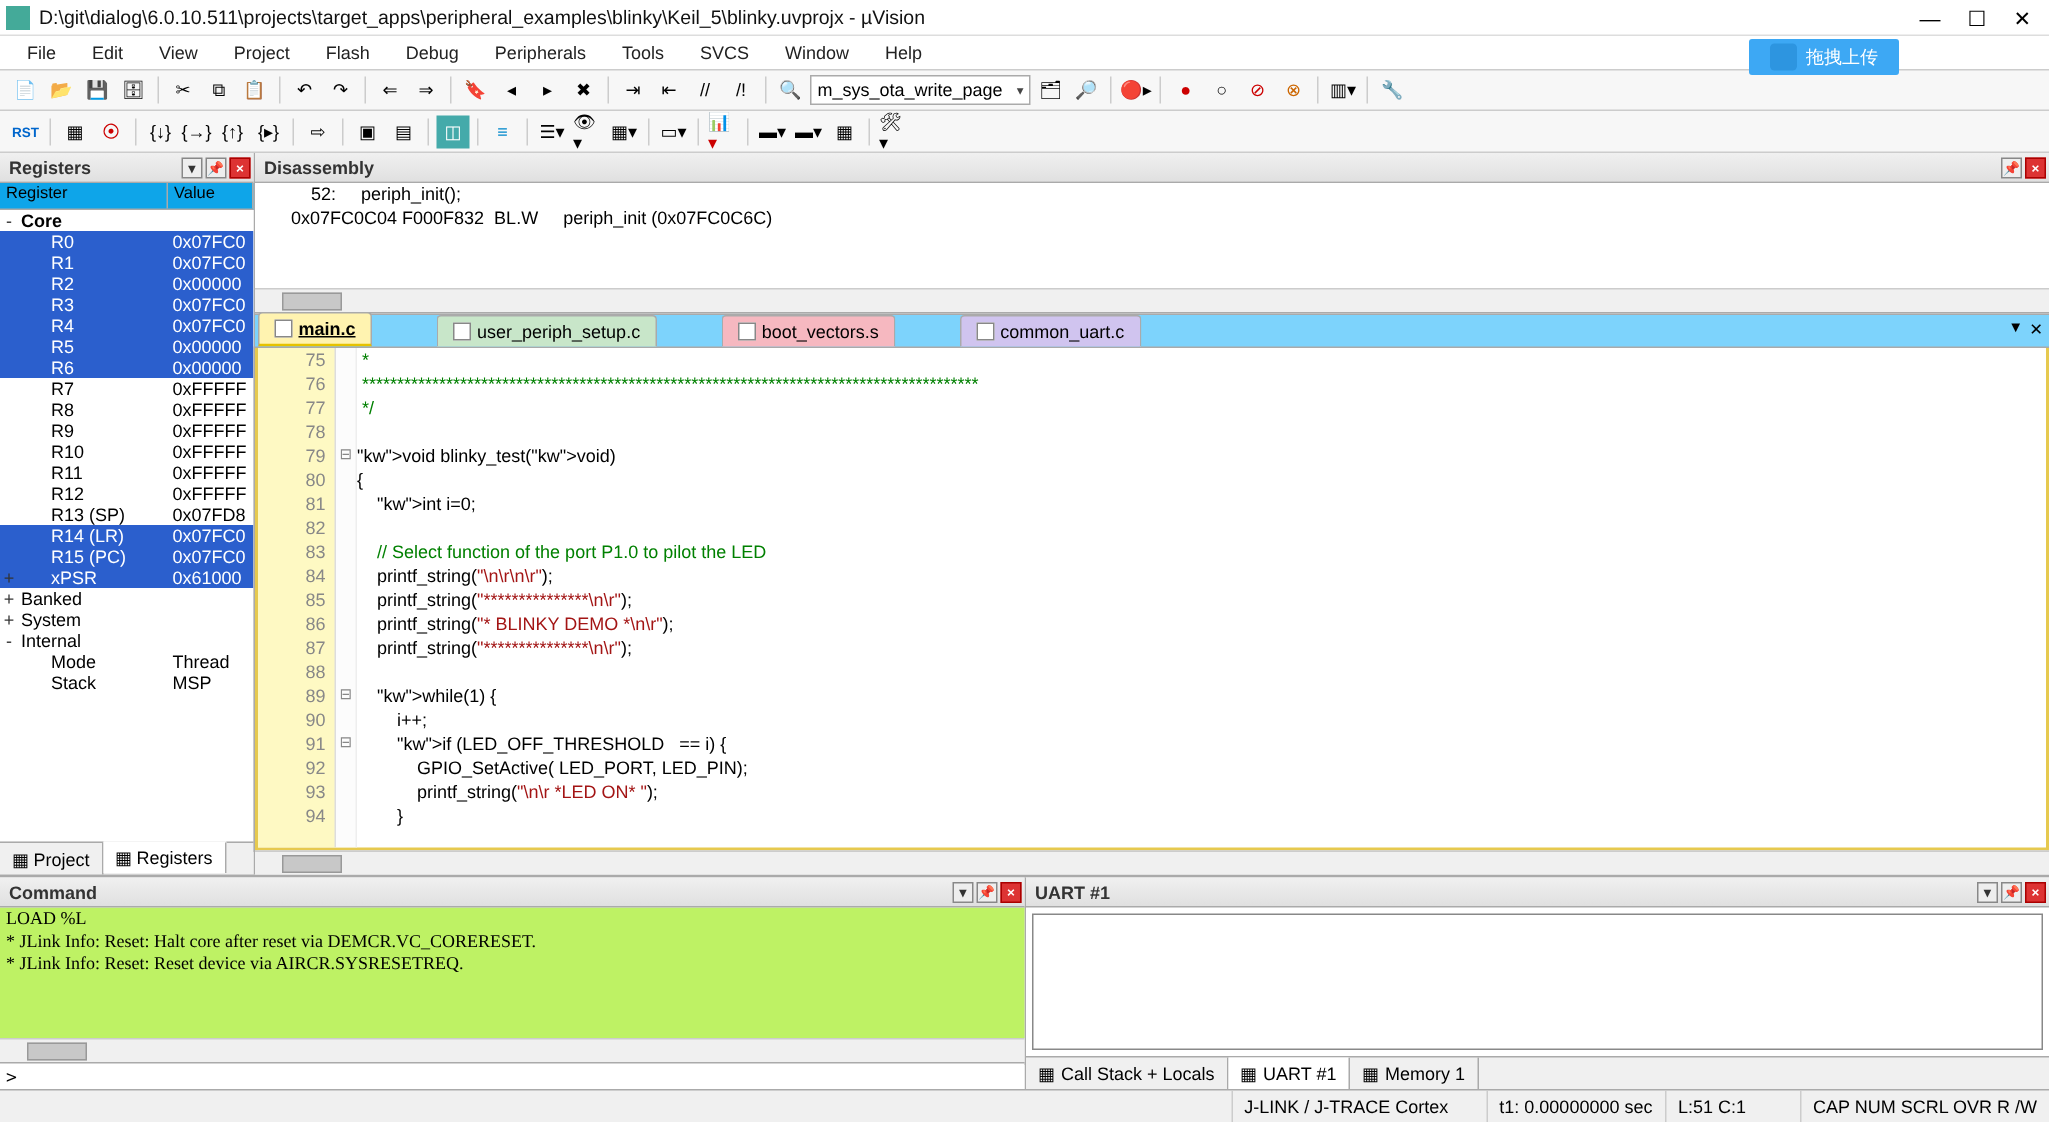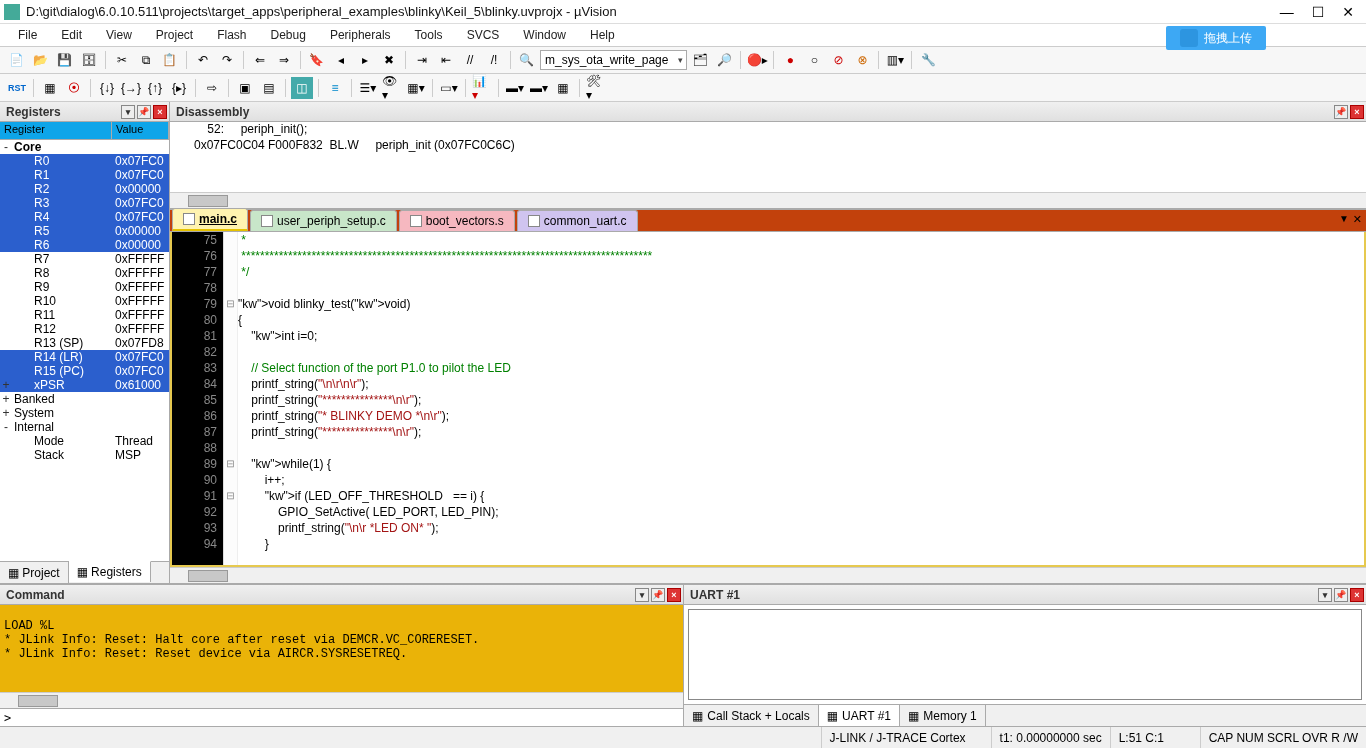"main.c" .editor-tabs { background: #c2410c -> #7dd3fc; gap: none -> 41px }
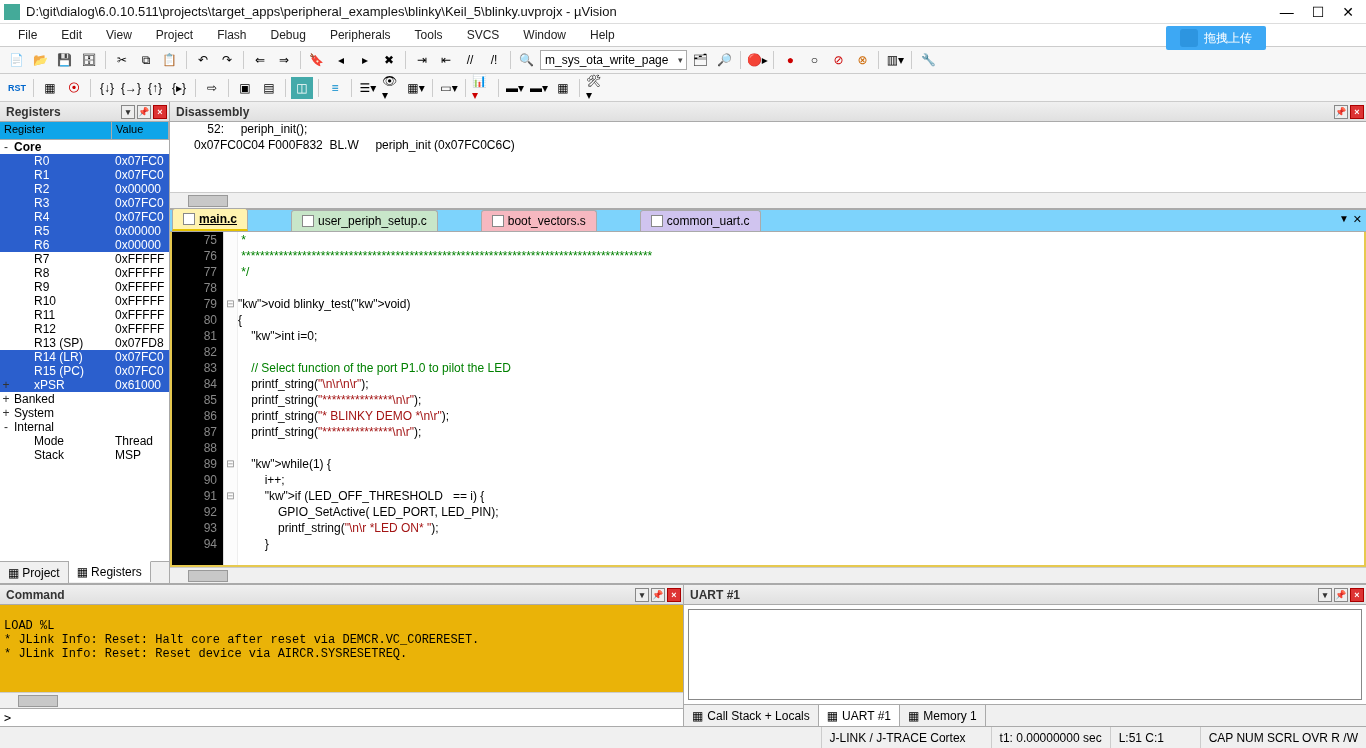"75" .gutter { background: #000000 -> #fef9c3 }
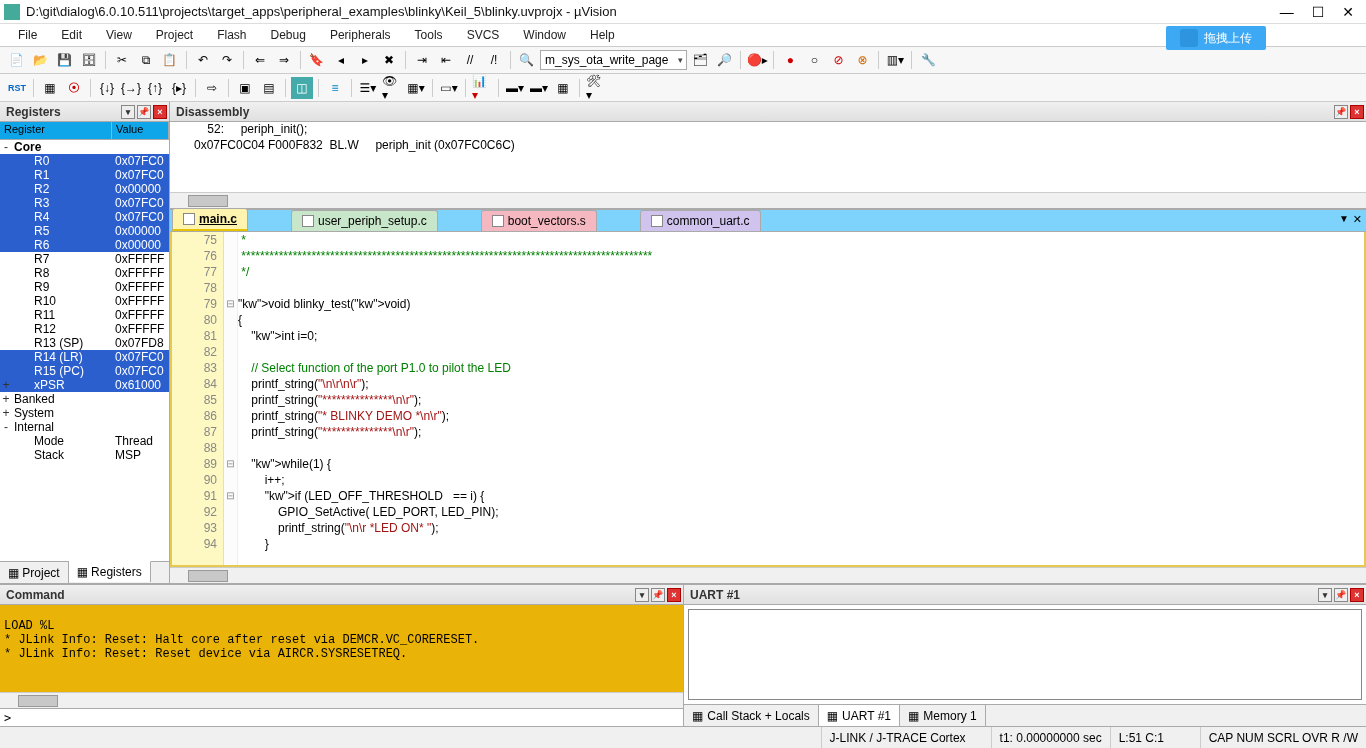"LOAD %L" .cmd-body { background: #eab308 -> #bef264; font-family: Liberation Mono, monospace -> Liberation Serif, serif; padding: 14px 4px -> 0 4px }
